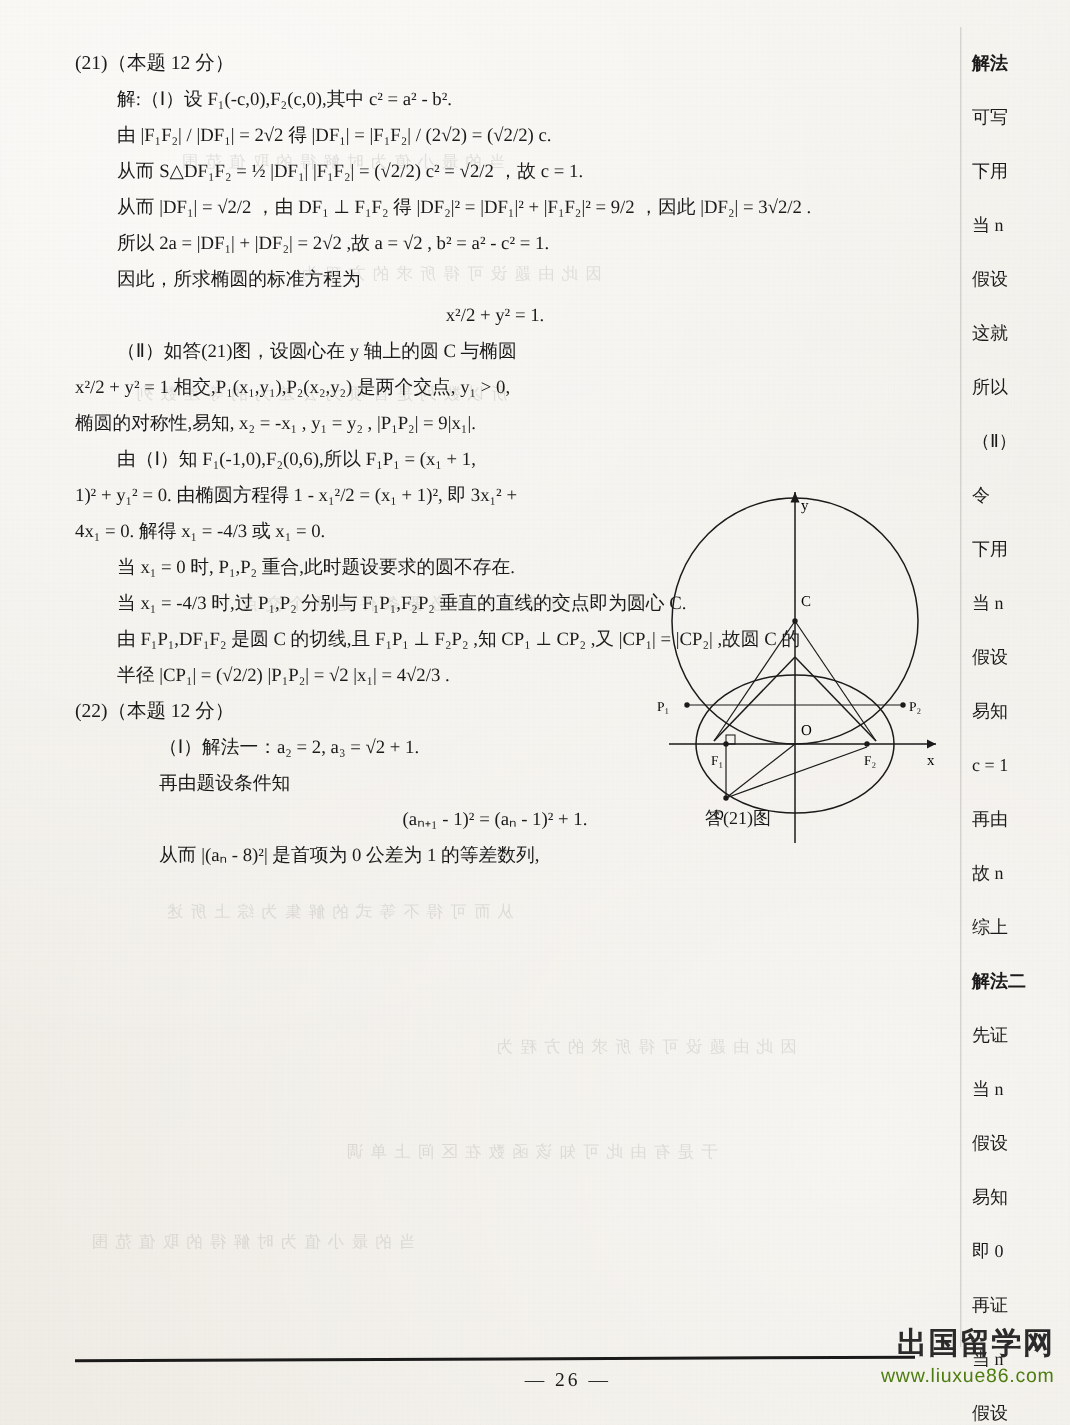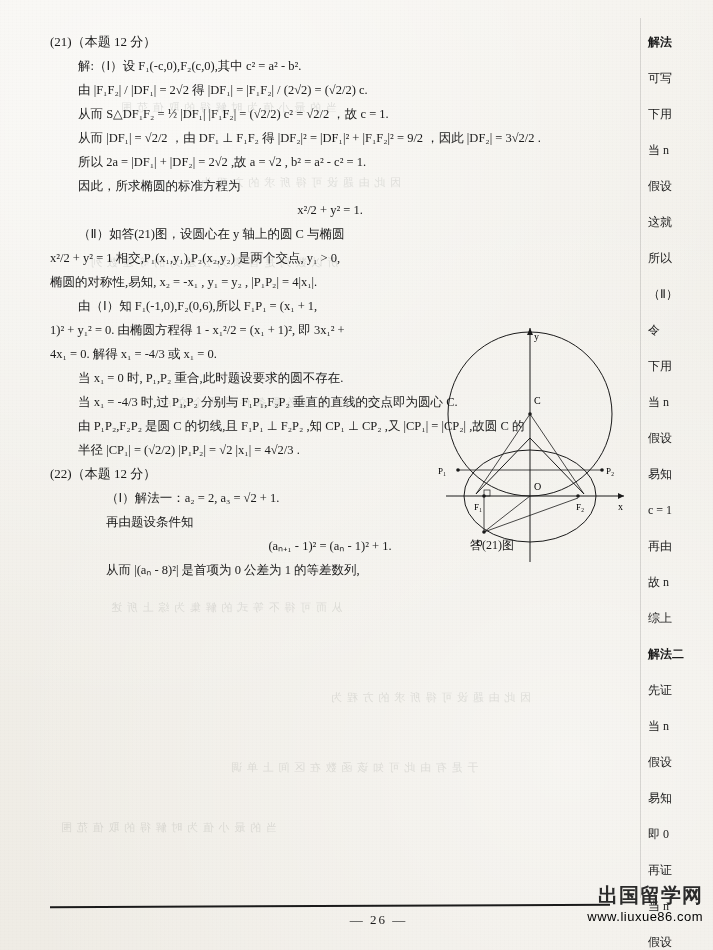"椭圆的对称性,易知, x₂ = -x₁ ," div.line { text: 4 -> 9 }
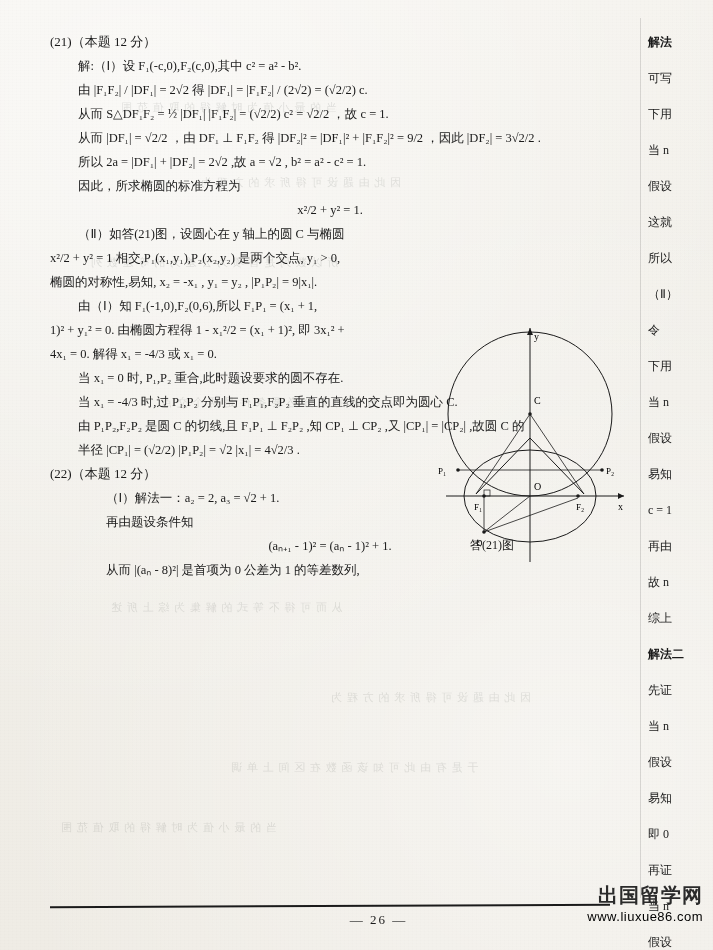"由 P₁P₂,F₂P₂ 是圆 C 的切线,且" div.line { text: P₁P₂,F₂P₂ -> F₁P₁,DF₁F₂ }
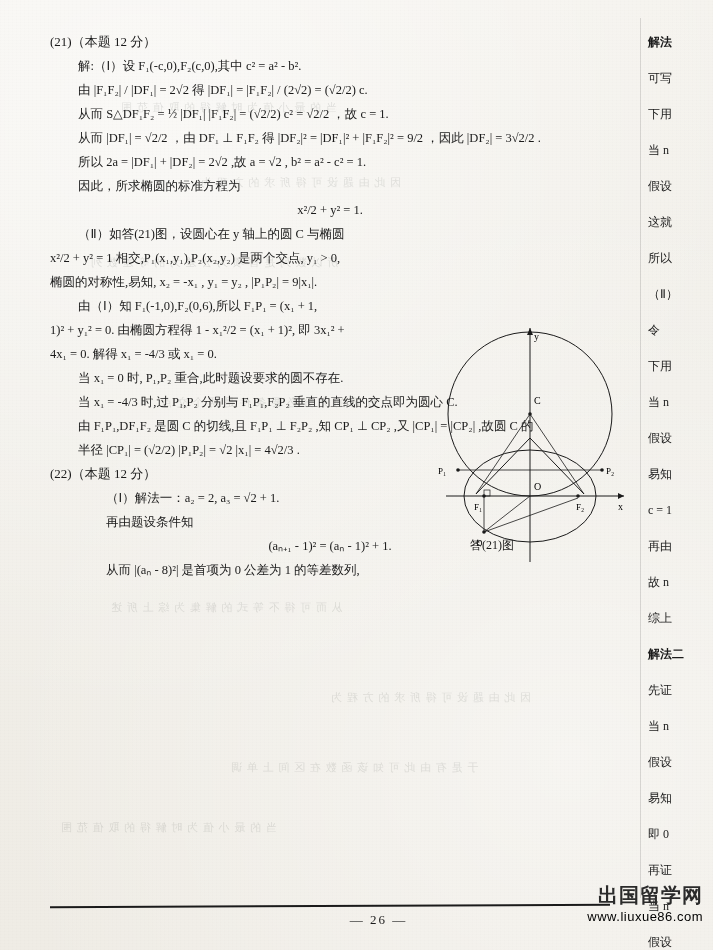"www.liuxue86.com" .wm .wm2 { color: #000000 -> #4d7c0f }
